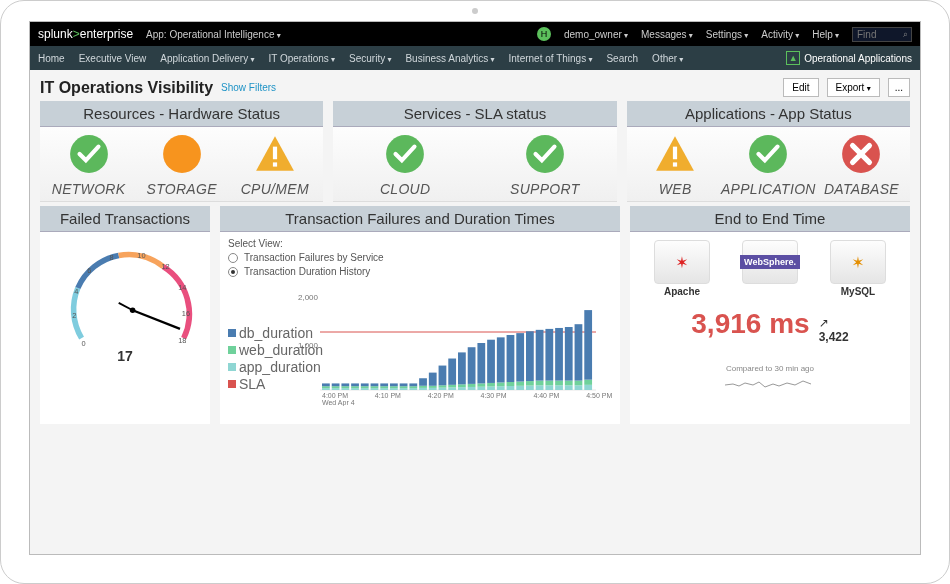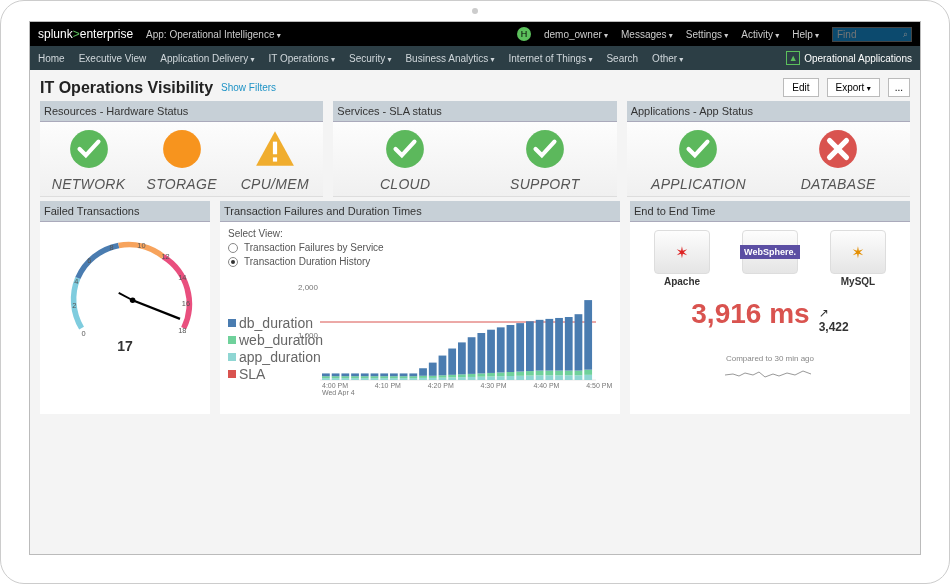"Find" .find { background: #0c4a6e -> #0f172a; width: 80px -> 60px }
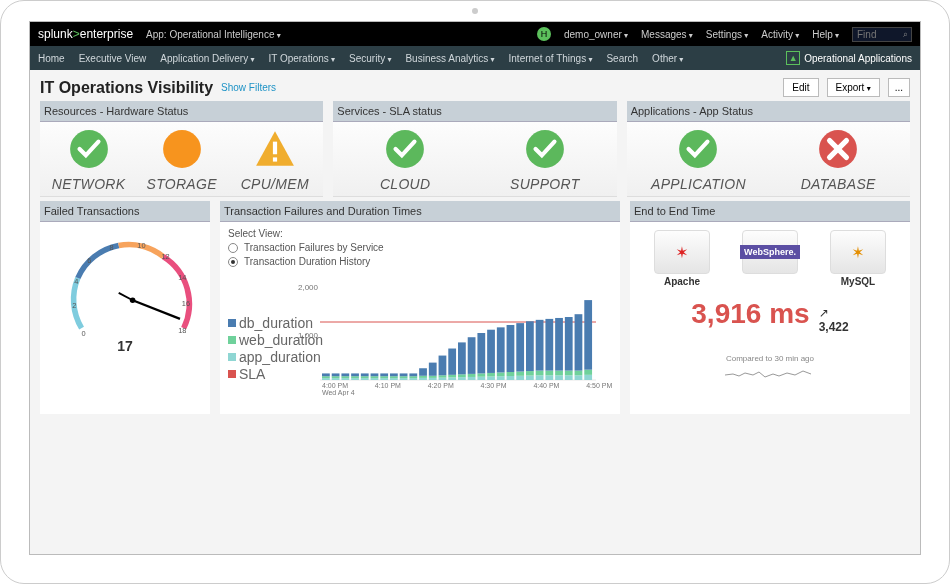"Resources - Hardware Status" .section-head { font-size: 11px -> 15px; padding: 4px 4px -> 4px 12px; text-align: none -> center }
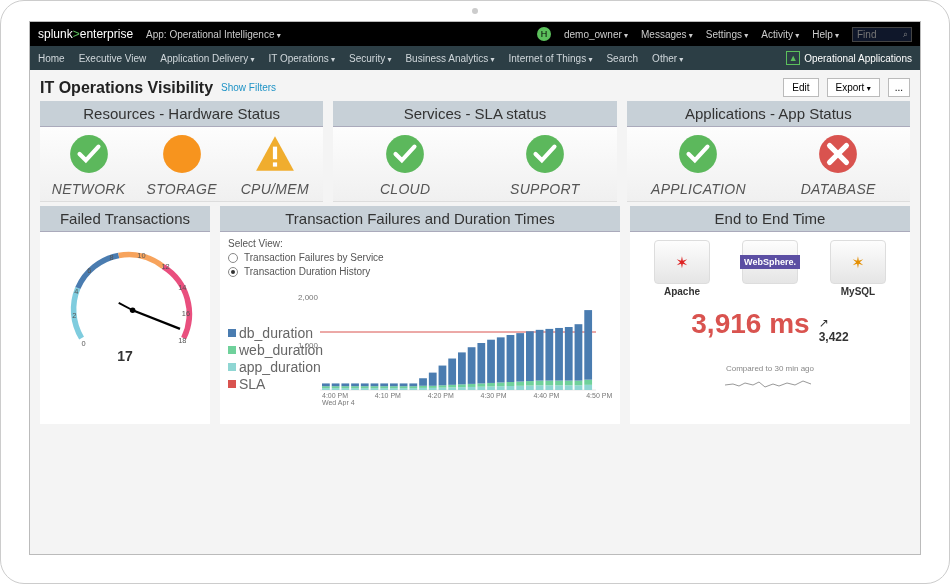"WEB" div.status-item { html: none -> <div> <span><svg> <path></path> <rect></rect> <rect></rect> </svg></span> <span>WEB</span> </div> }
